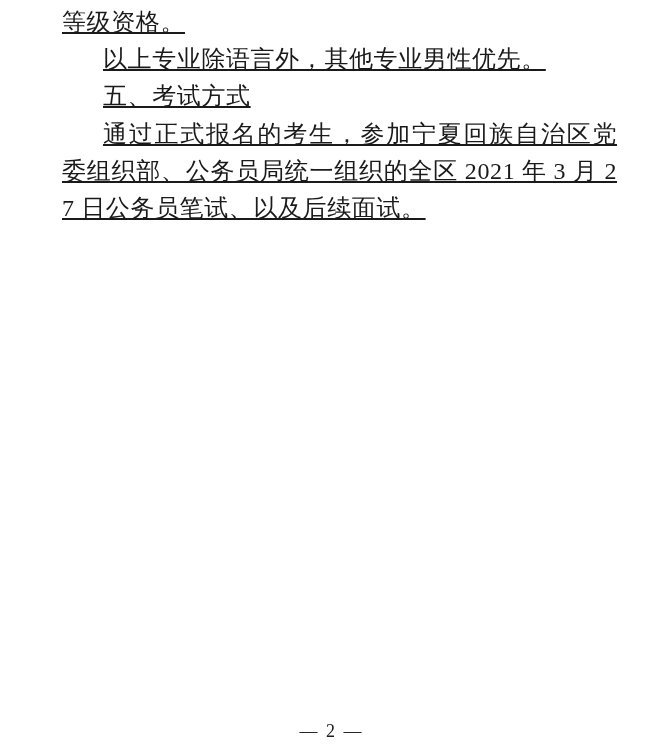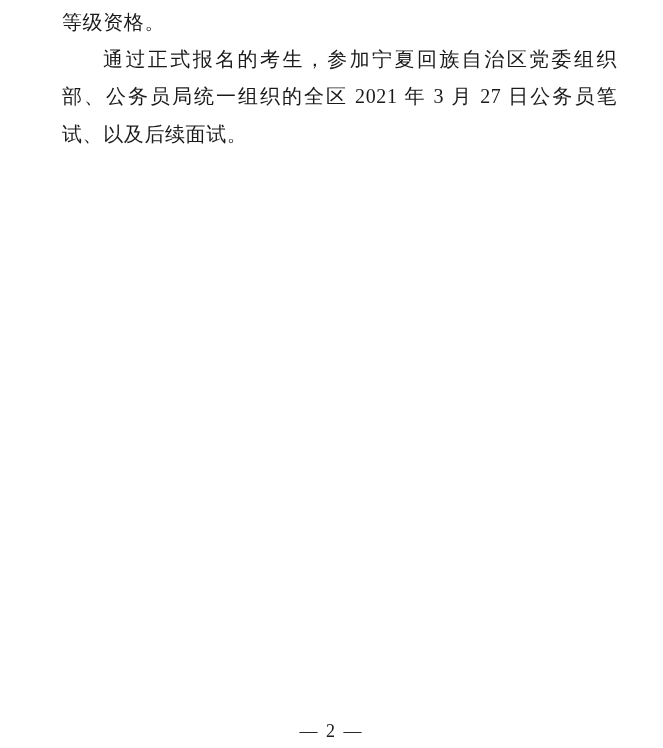"等级资格。" p.para { font-size: 20px -> 24px; text-decoration: none -> underline }
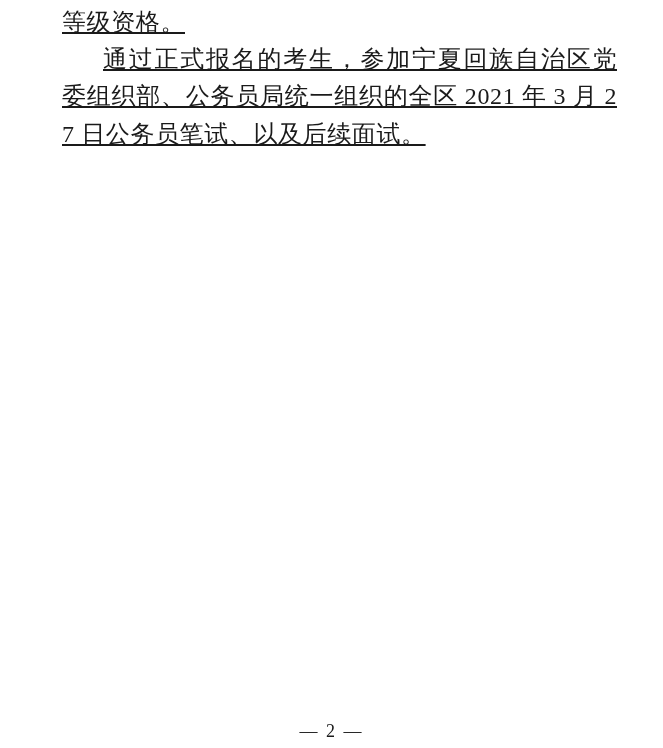"以上专业除语言外，其他专业男性优先。" p.para { html: none -> <p>以上专业除语言外，其他专业男性优先。</p> }
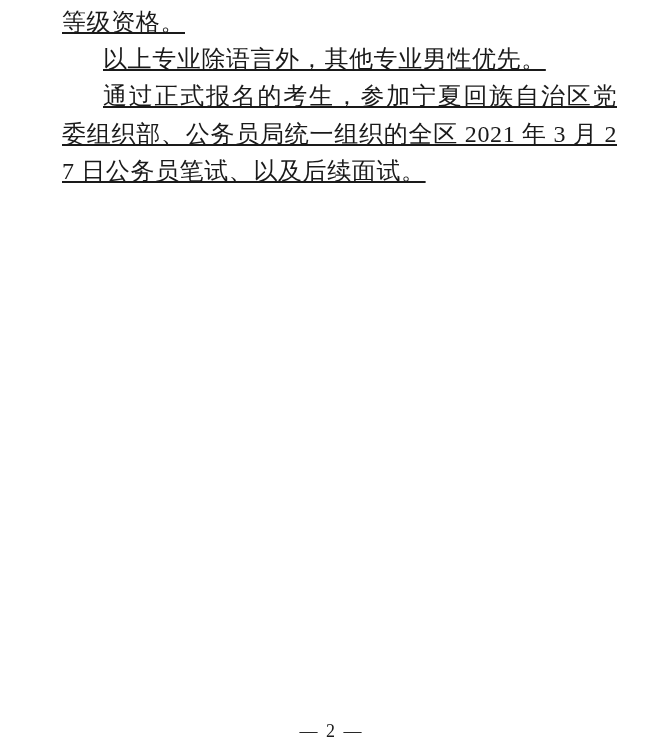"五、考试方式" p.para { html: none -> <p>五、考试方式</p> }
